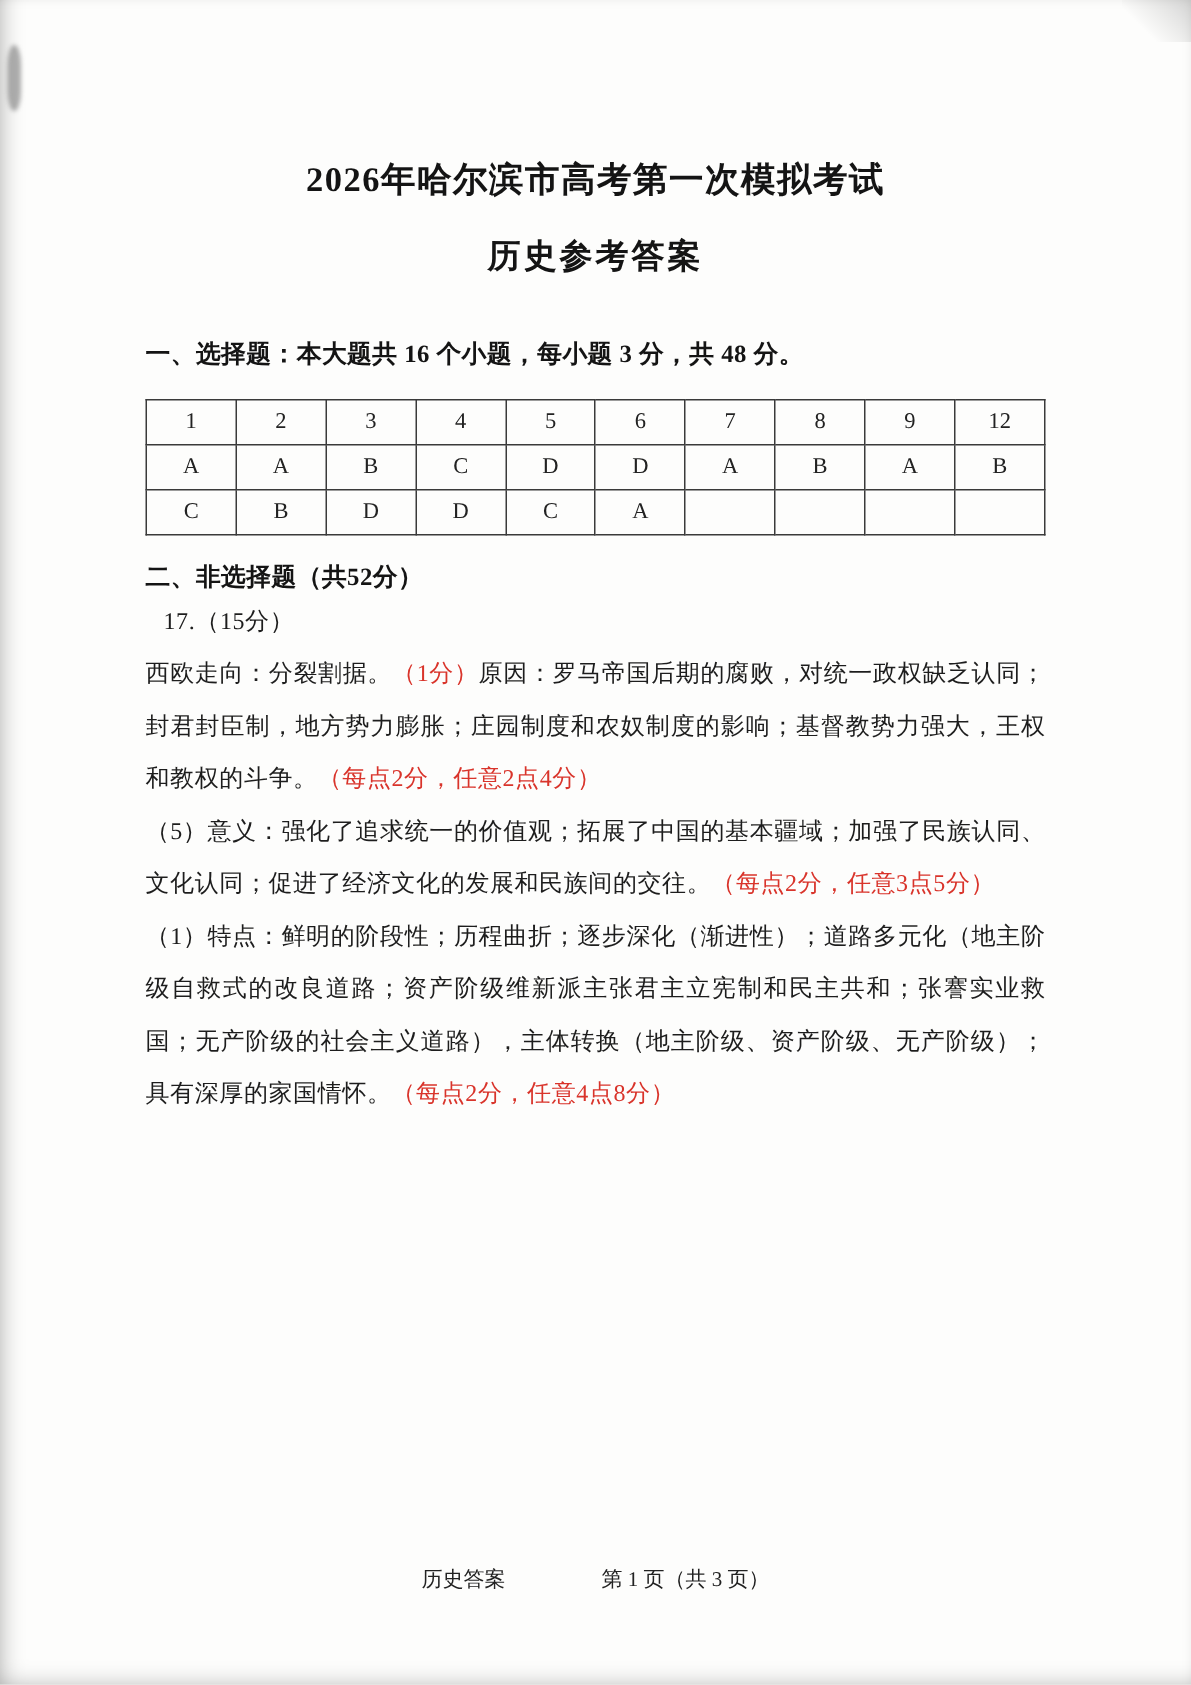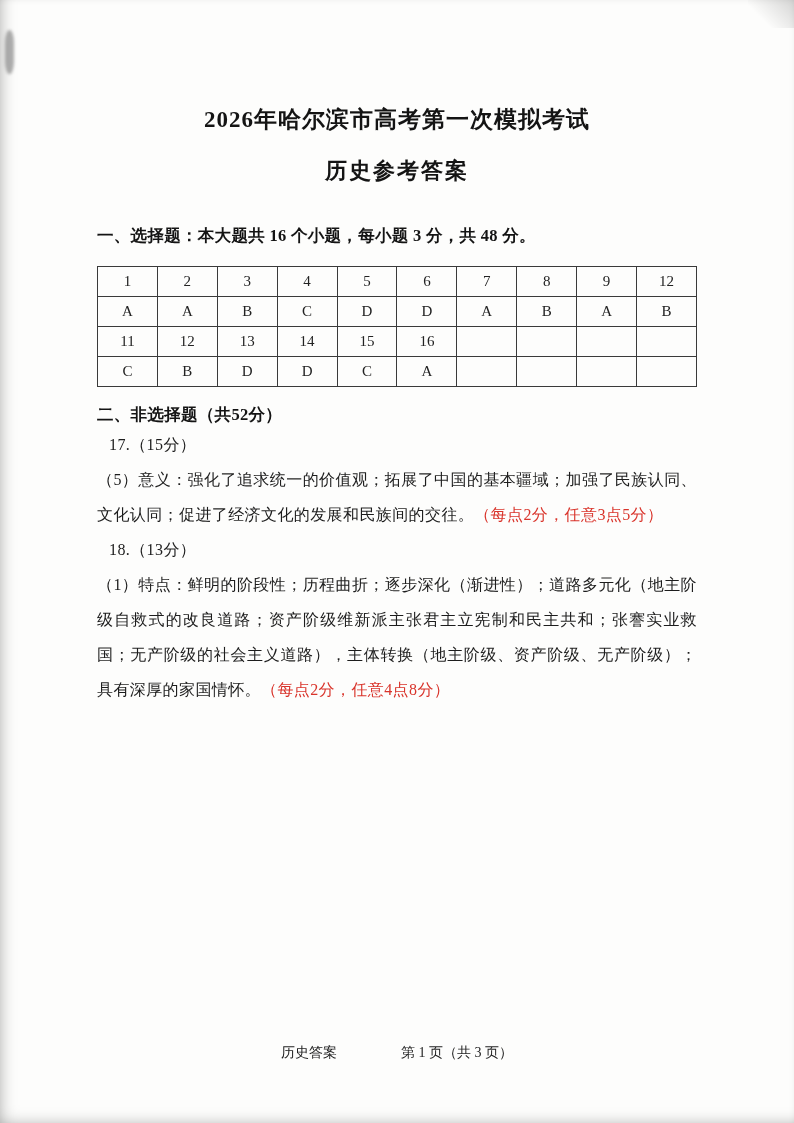"11" tr { html: <tr> <td>11</td> <td>12</td> <td>13</td> <td>14</td> <td>15</td> <td>16</td> <td></td> <td></td> <td></td> <td></td> </tr> -> none }
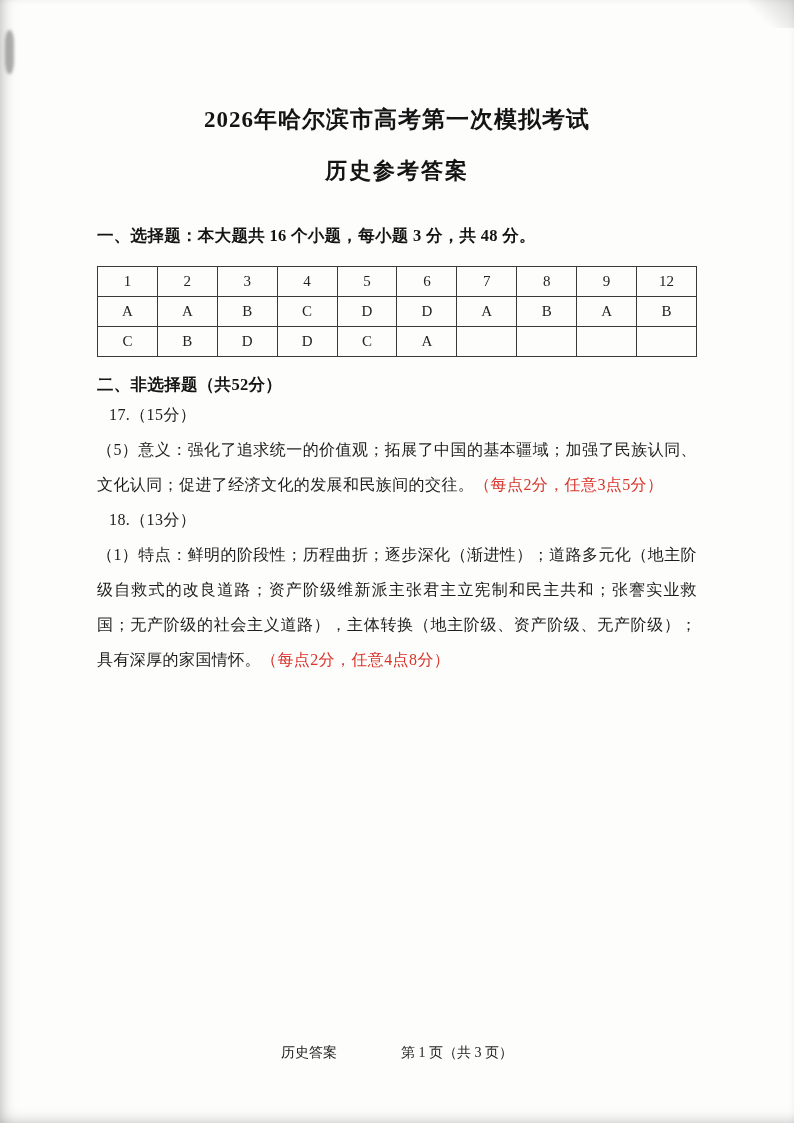"西欧走向：分裂割据。（1分）原因：罗马帝国后期的腐败，对统一政权缺乏认同；封君封" p { html: none -> <p><span>西欧走向：分裂割据。</span><span>（1分）</span><span>原因：罗马帝国后期的腐败，对统一政权缺乏认同；封君封臣制，地方势力膨胀；庄园制度和农奴制度的影响；基督教势力强大，王权和教权的斗争。</span><span>（每点2分，任意2点4分）</span></p> }
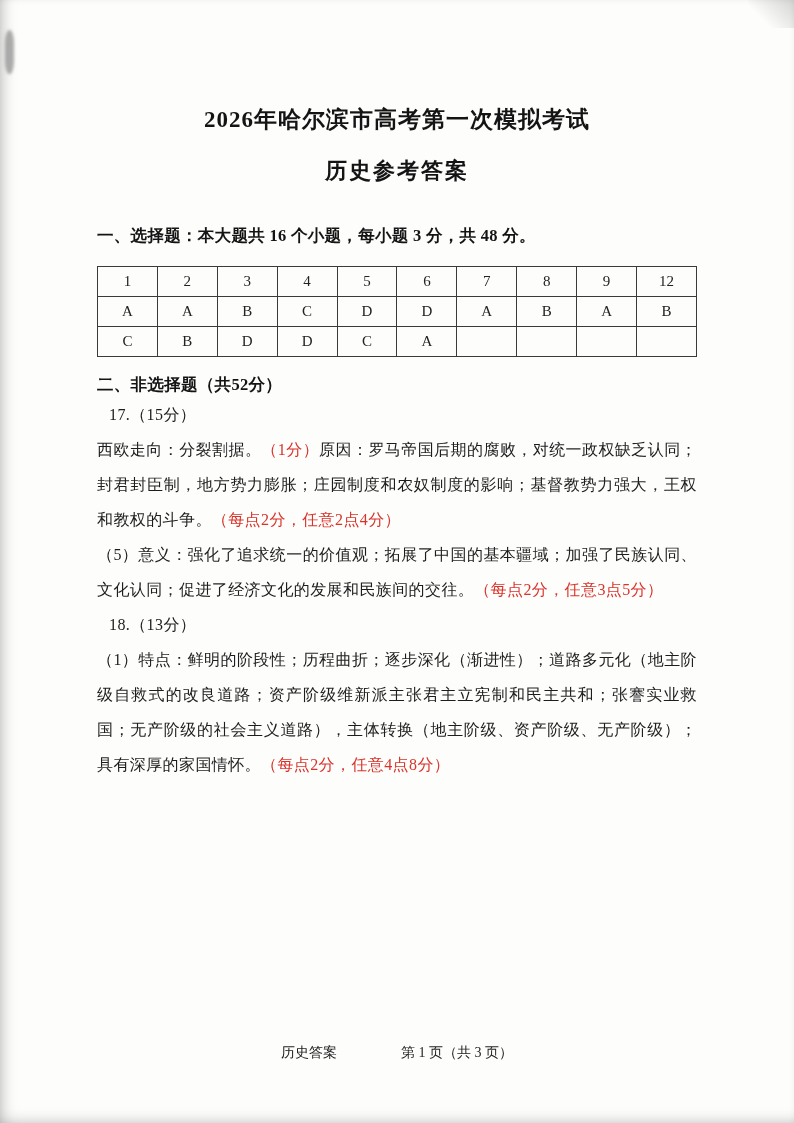"18.（13分）" p.qnum { html: <p>18.（13分）</p> -> none }
